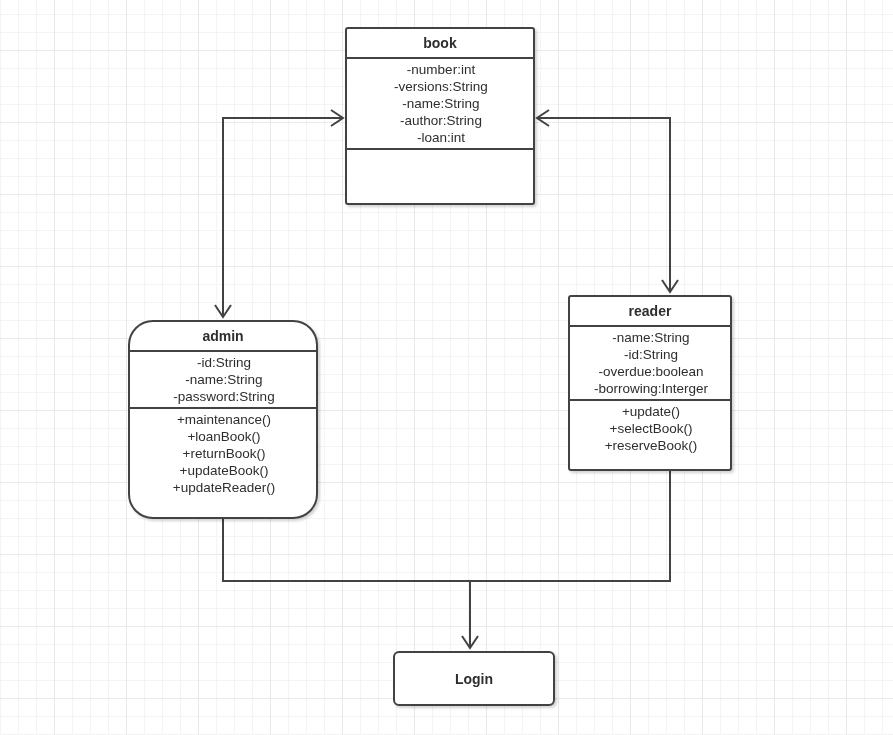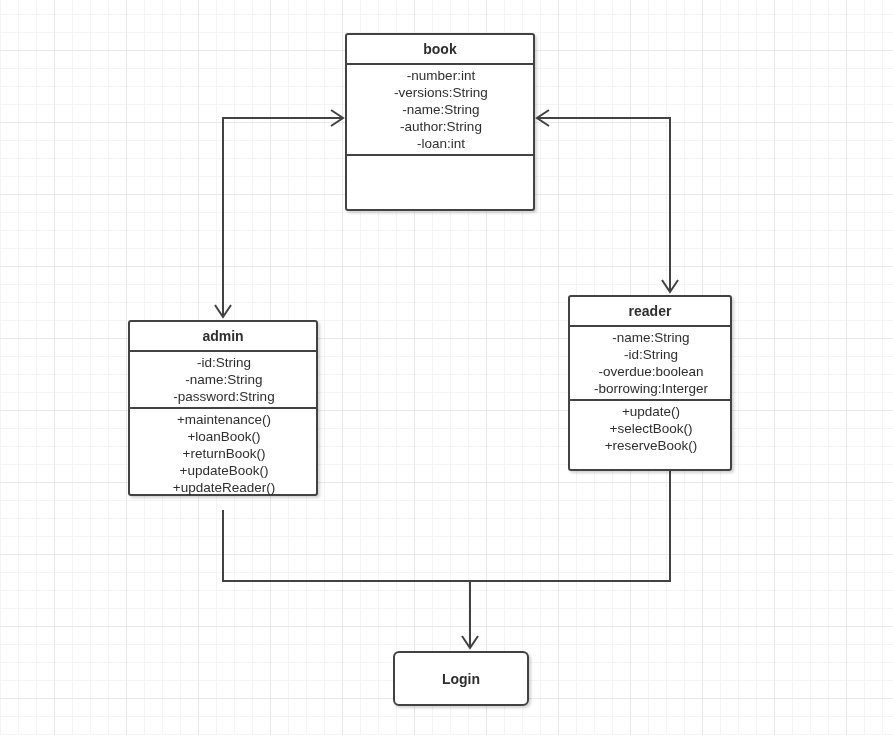"book" #box-book { top: 33px -> 27px }
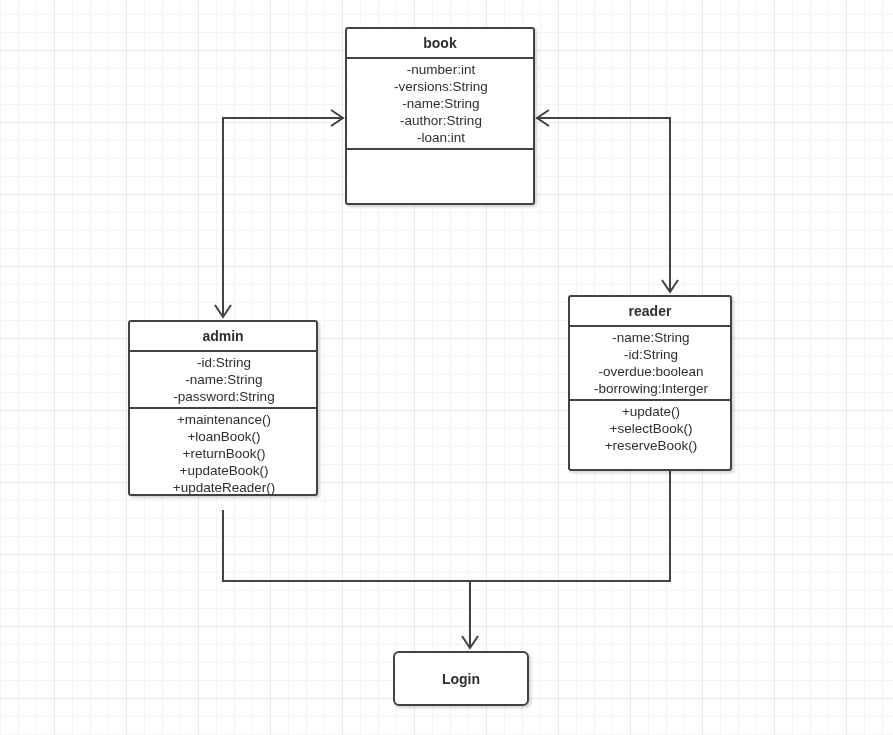"admin" #box-admin { border-radius: none -> 25px; height: 176px -> 199px }
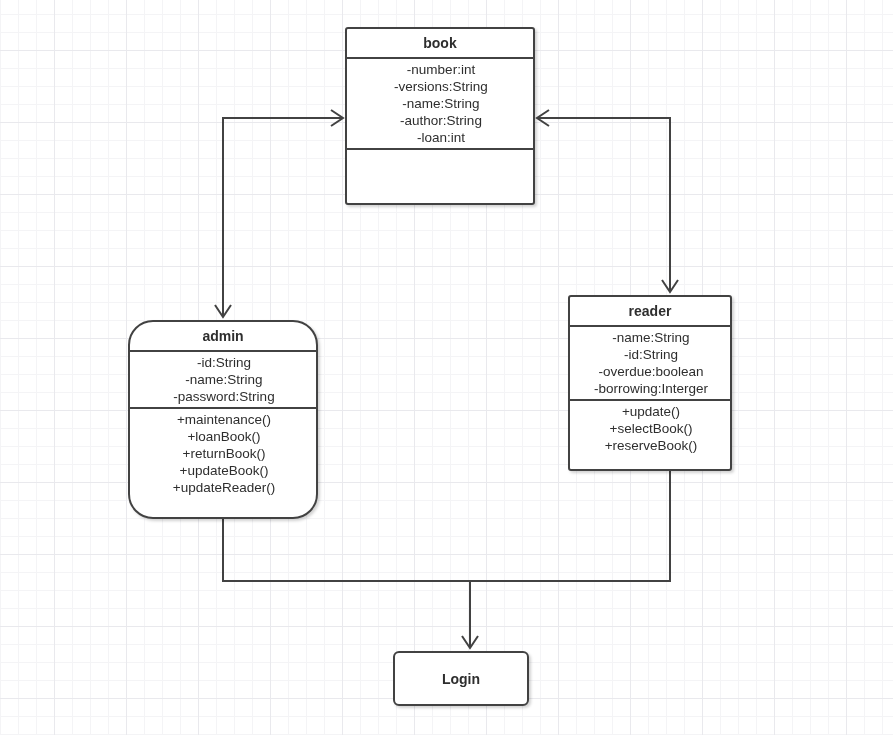"Login" #box-login { width: 136px -> 162px }
